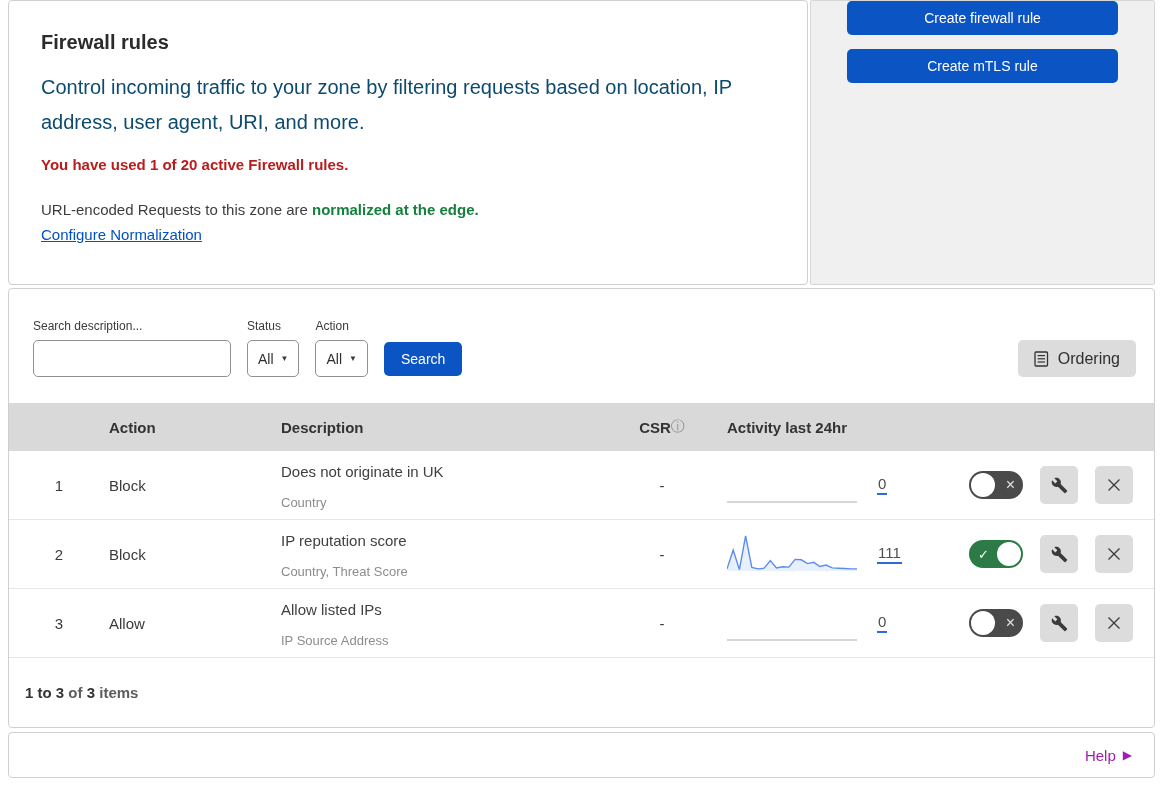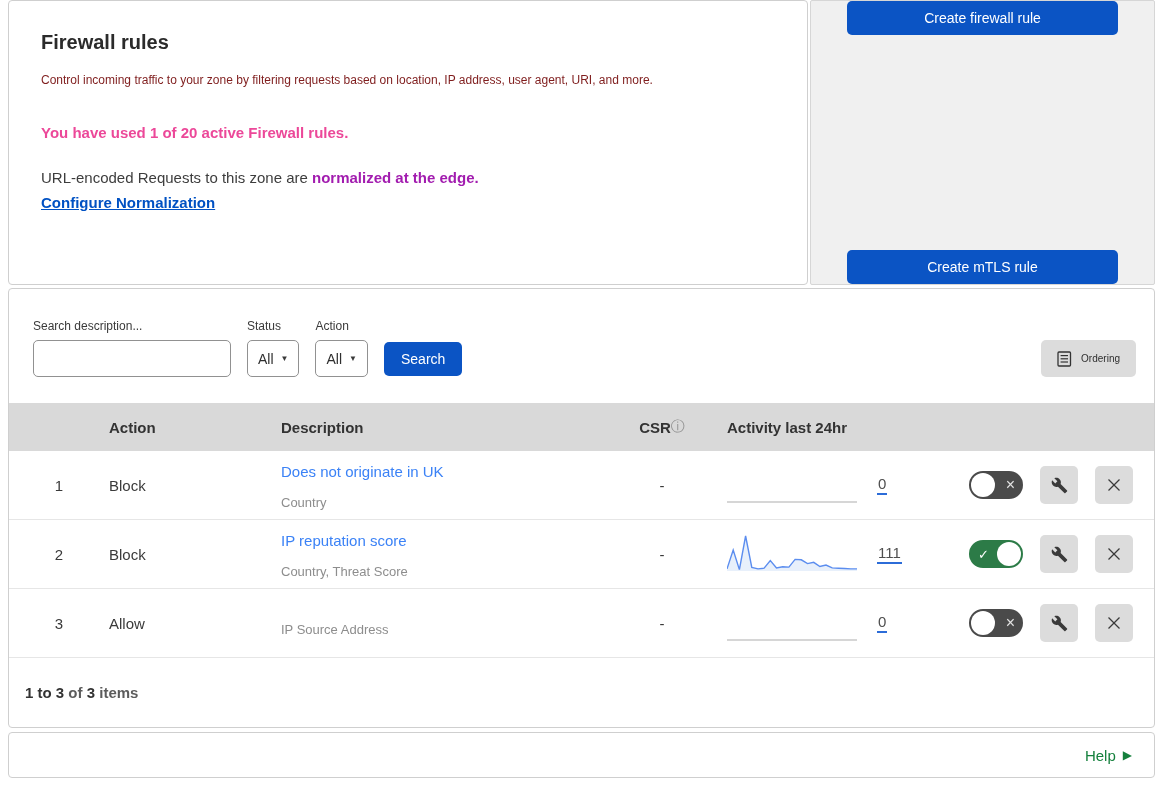"Create firewall rule" .actions-panel { justify-content: space-between -> flex-start }
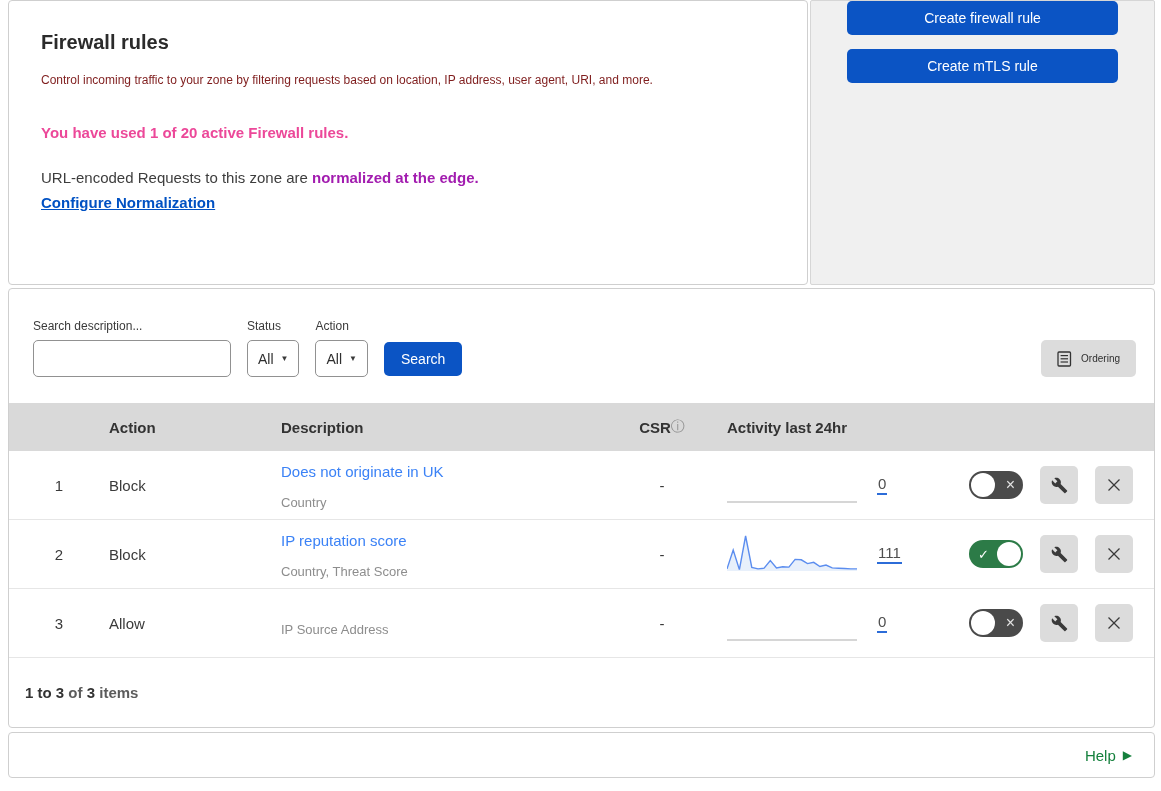"Control incoming traffic to your" .intro-card .desc { color: #7f1d1d -> #0c4a6e; font-size: 12px -> 20px; margin-bottom: 33px -> 16px }
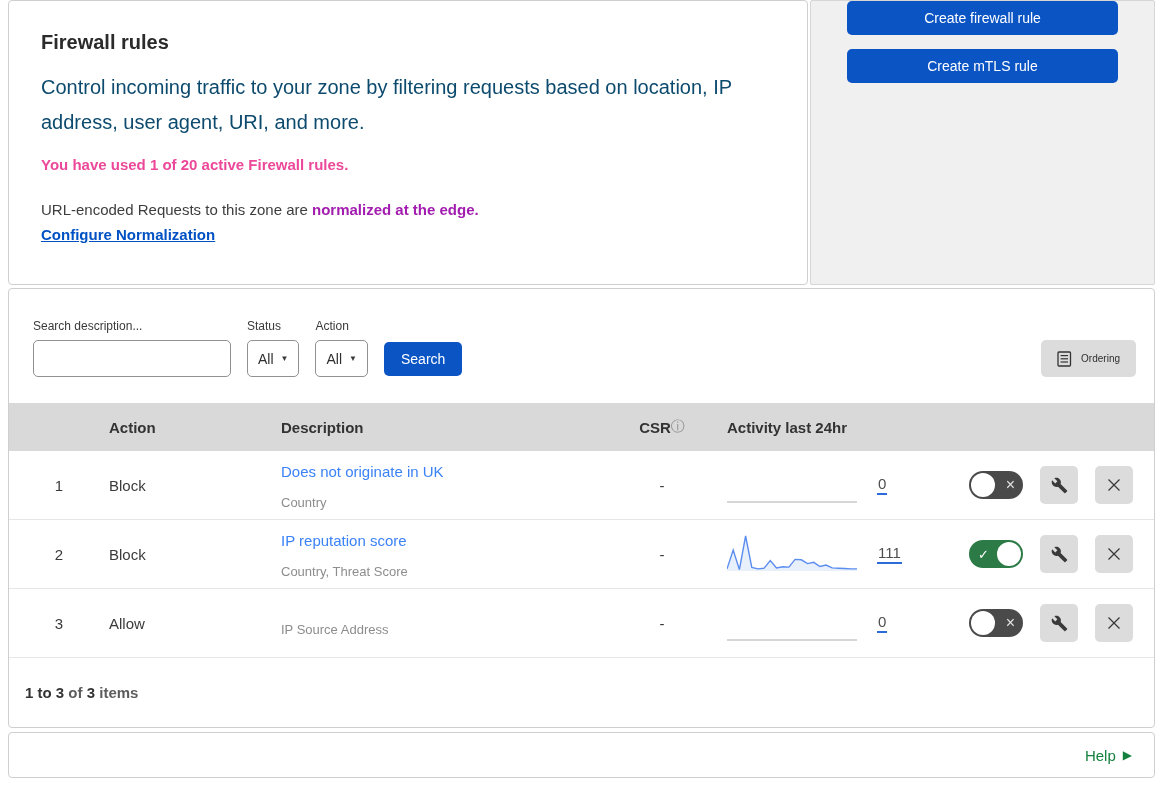"You have used 1 of" .intro-card .usage { color: #ec4899 -> #b91c1c }
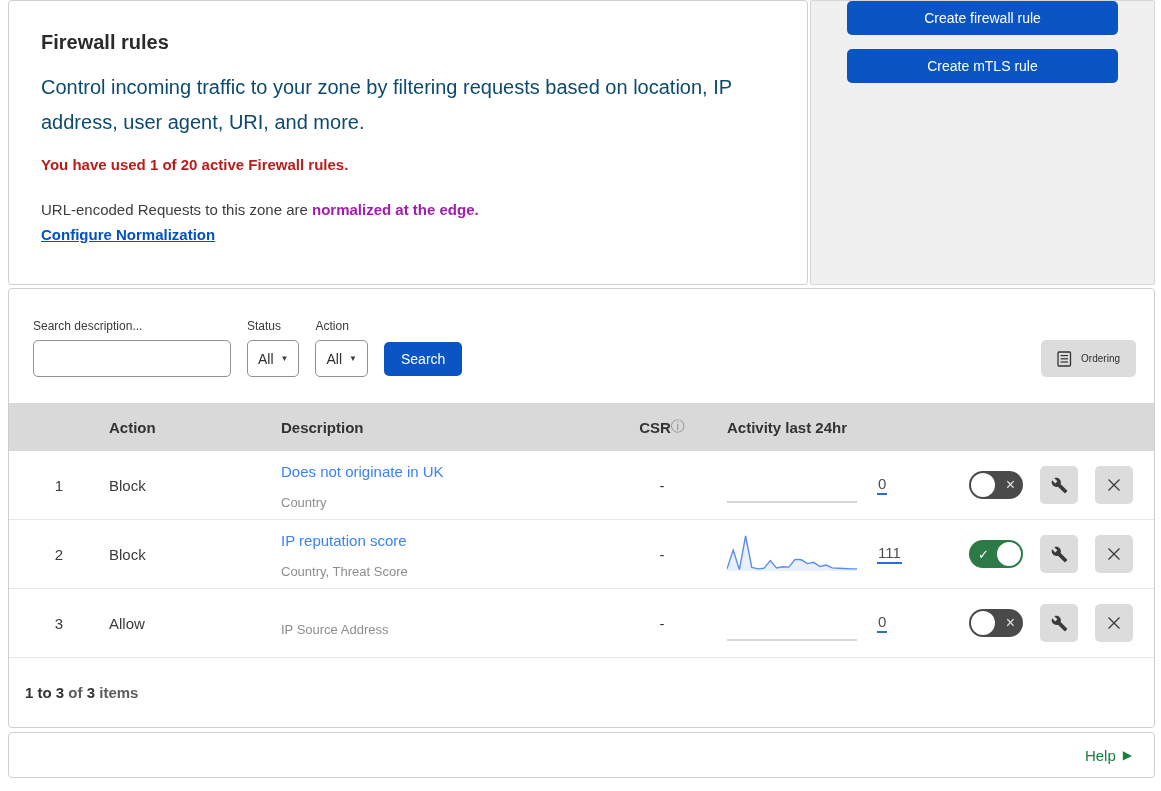"normalized at the edge." .intro-card .norm strong { color: #a21caf -> #15803d }
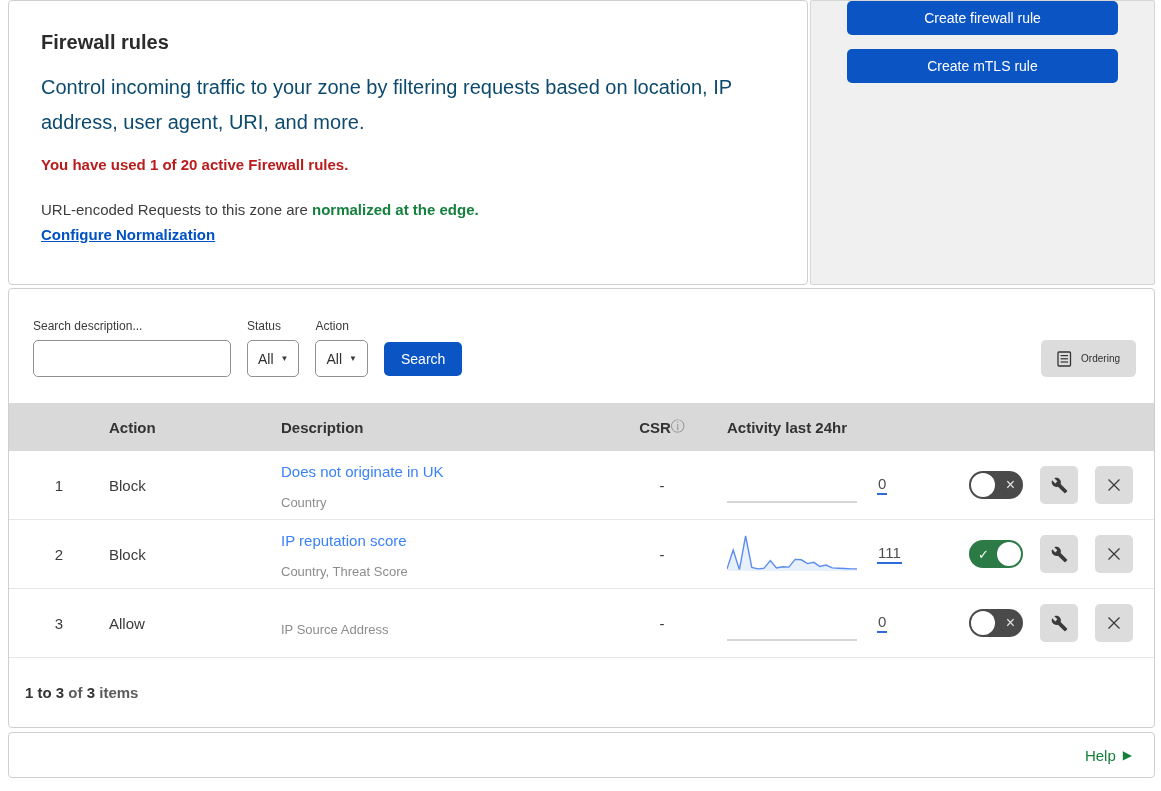"Configure Normalization" .link { font-weight: bold -> none }
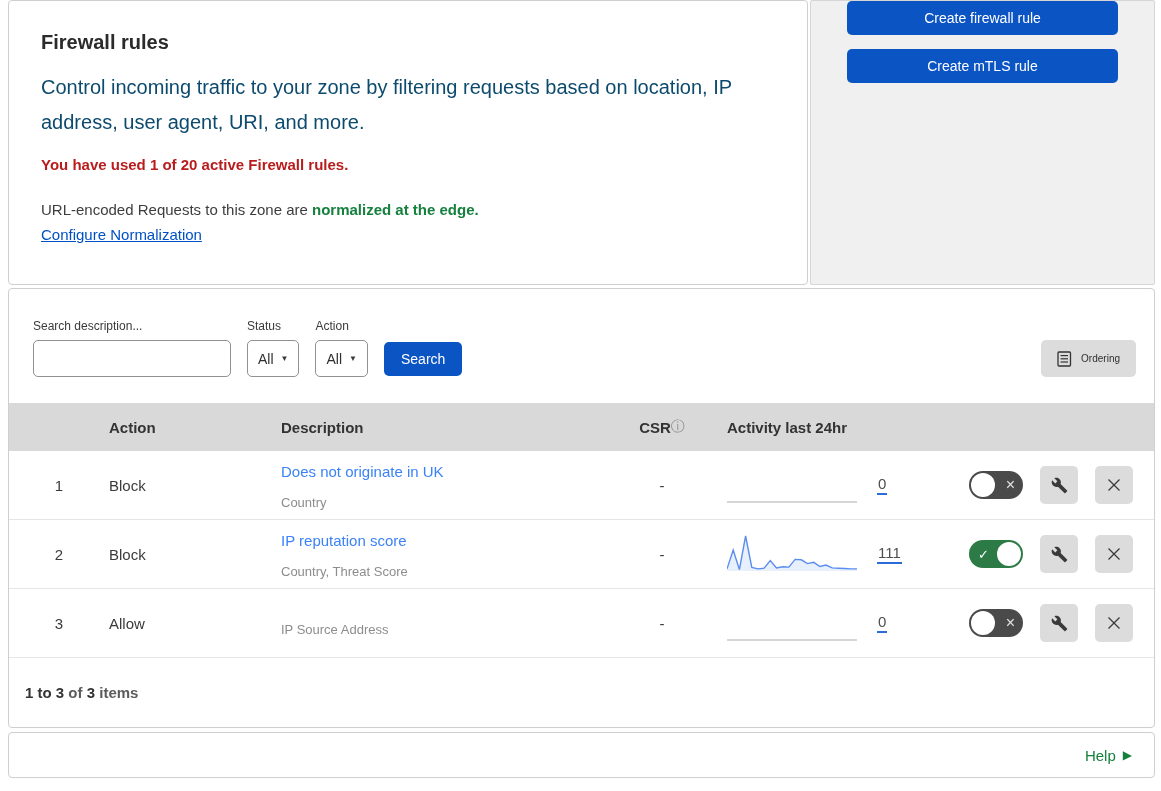"Ordering" .btn-ordering { font-size: 10px -> 16px }
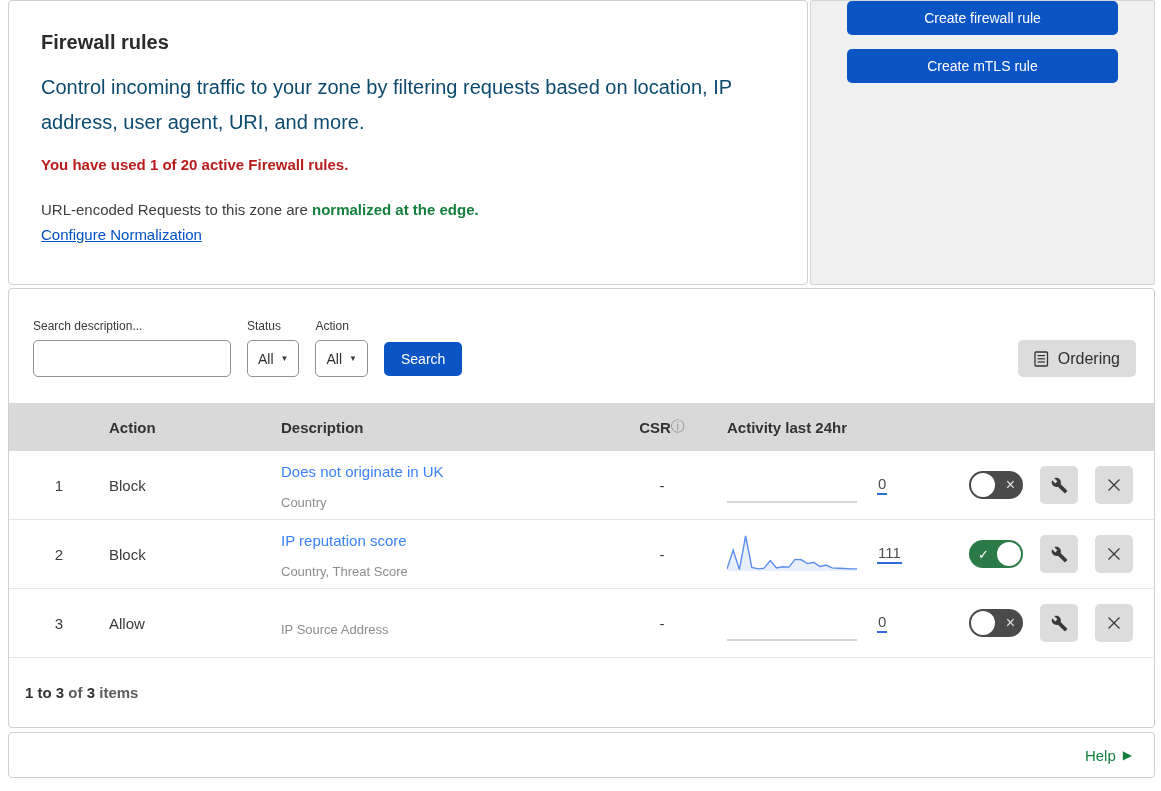"Does not originate in UK" .col-desc .d-main { color: #3b82f6 -> #404040 }
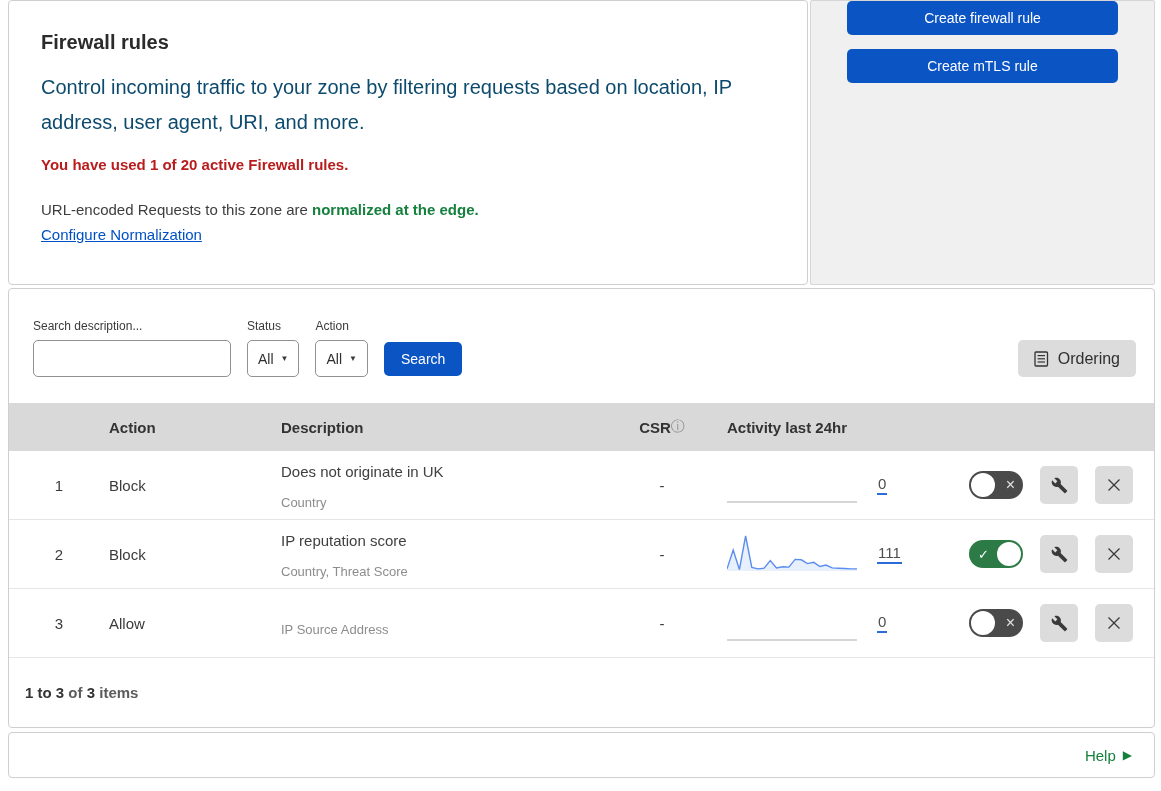"Allow listed IPs" div.d-main { html: none -> <div>Allow listed IPs</div> }
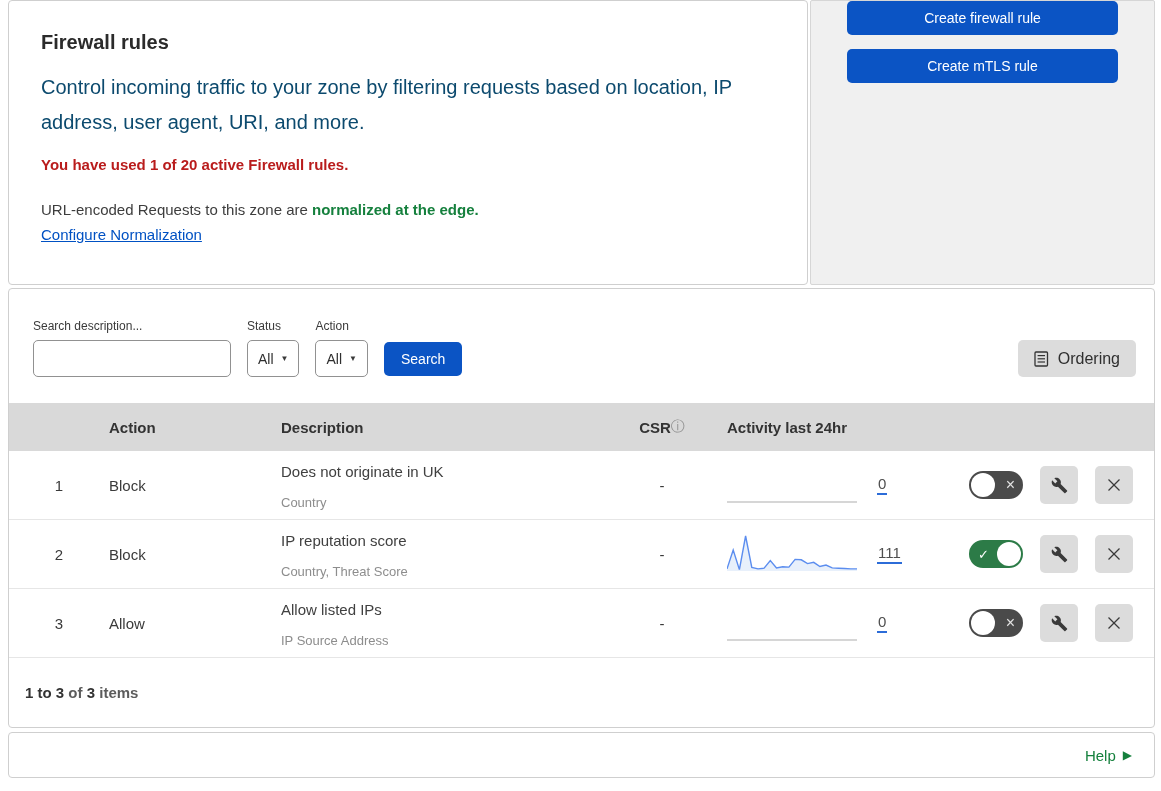"Help" .help-link { color: #15803d -> #a21caf }
